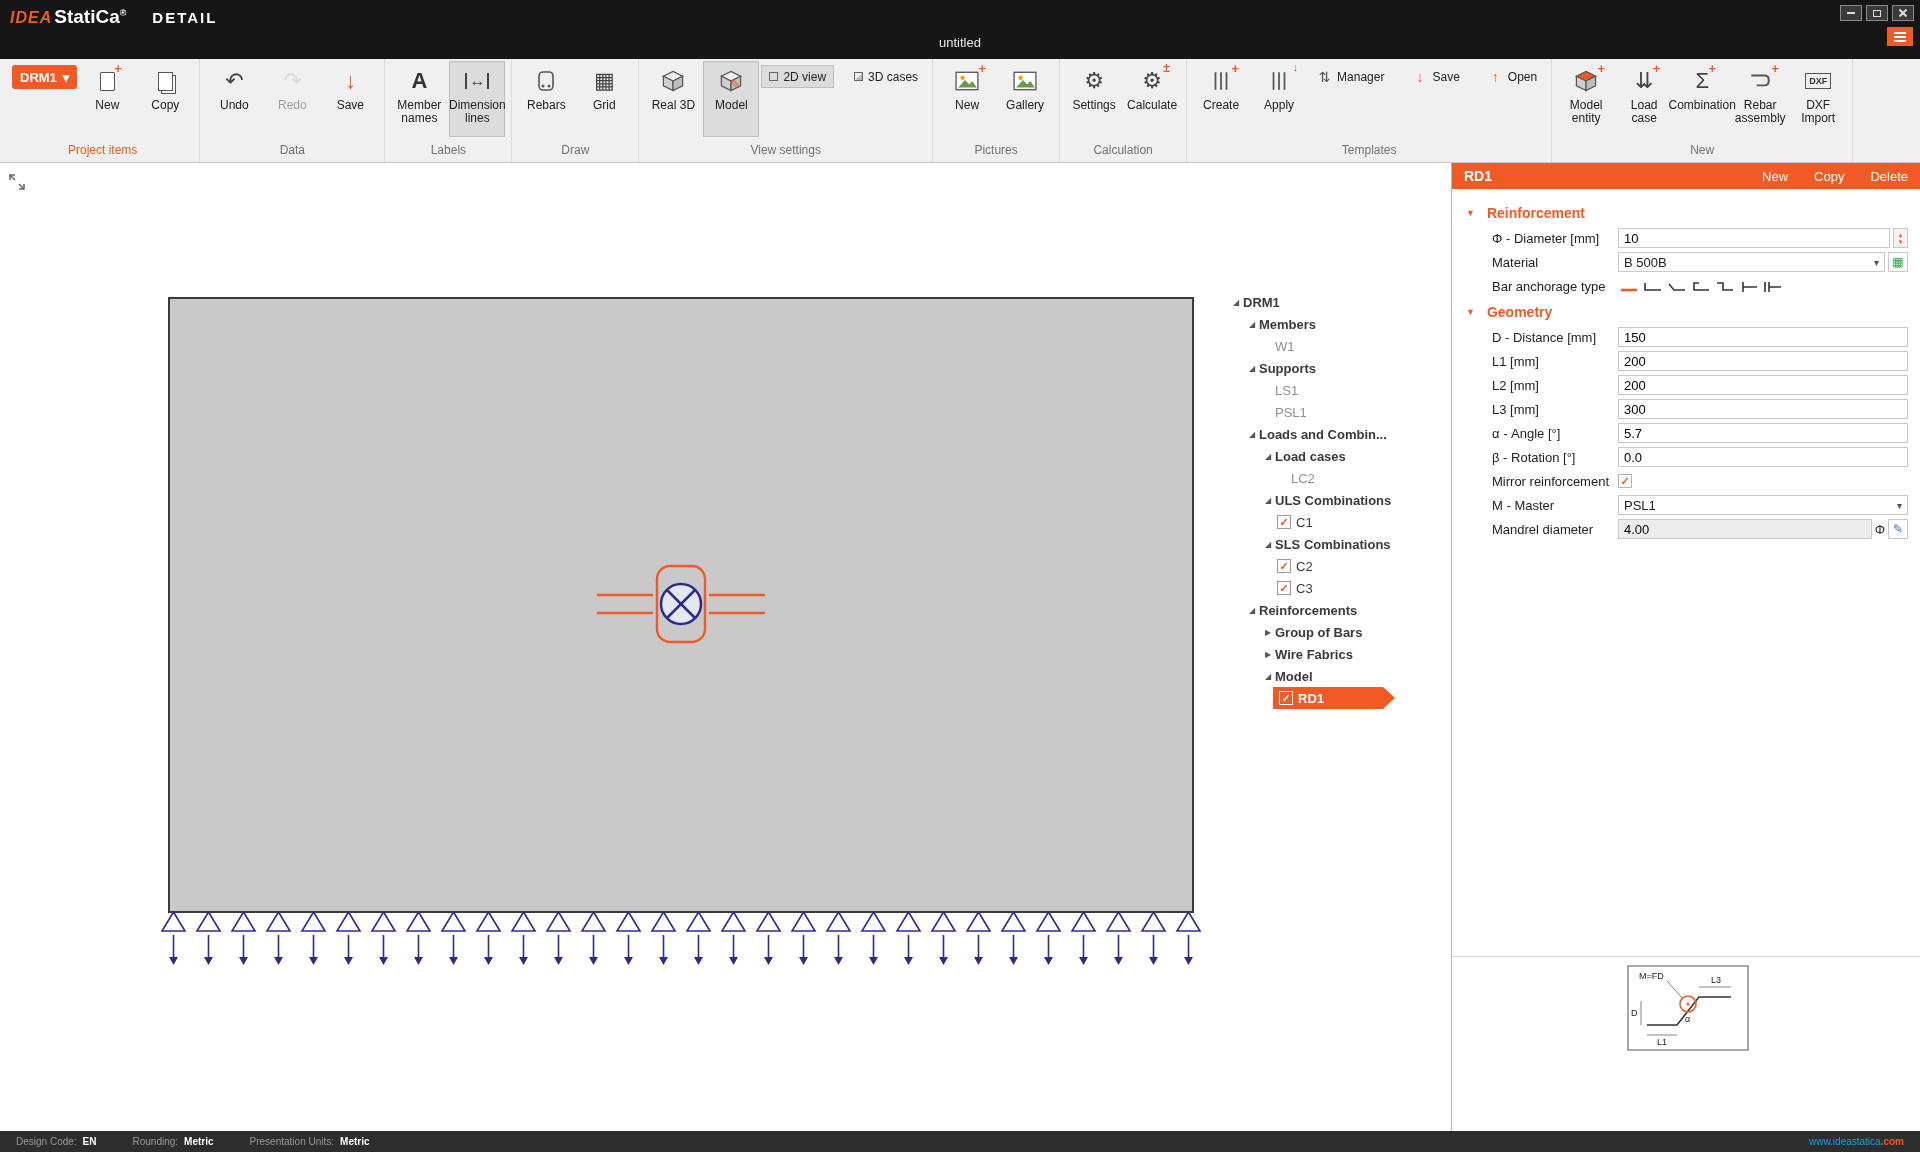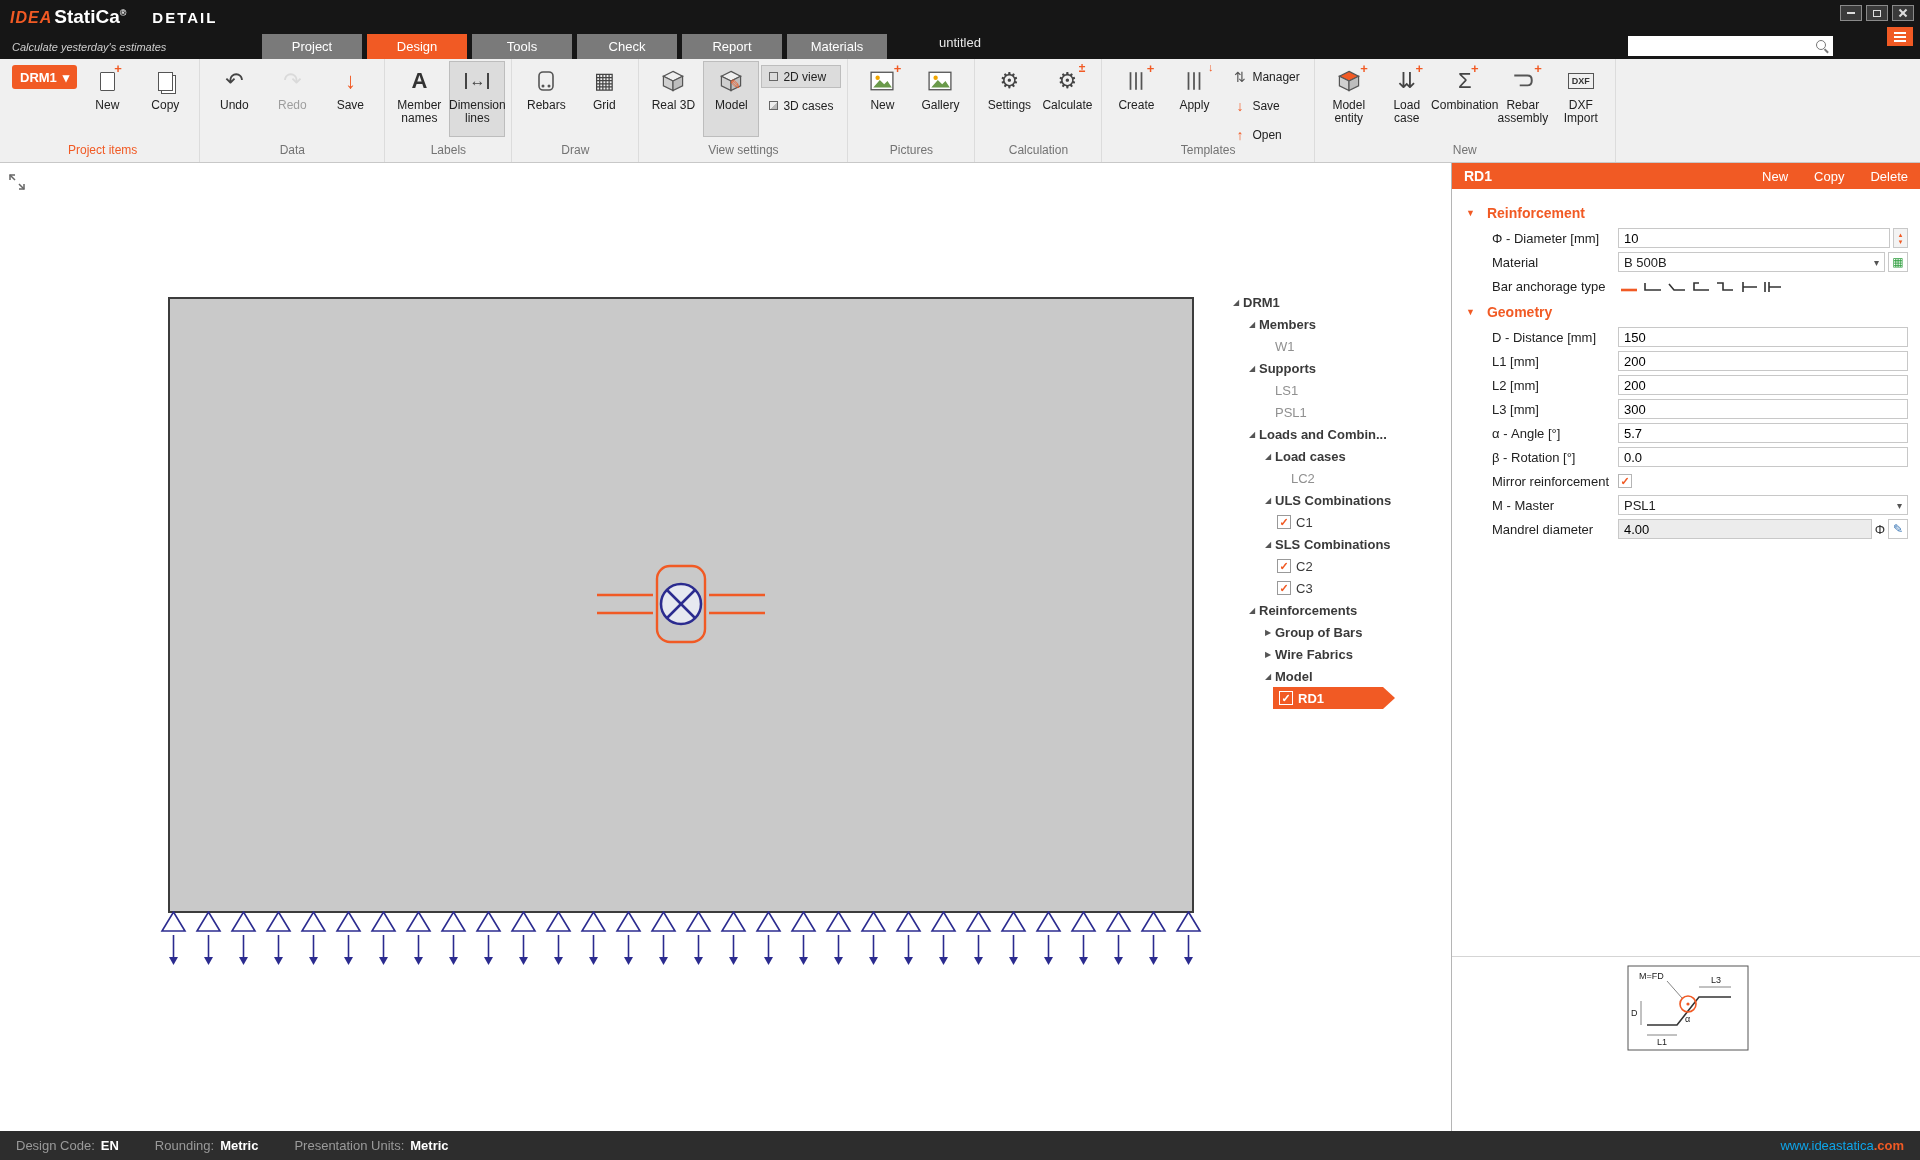"Calculate yesterday's estimates" div.hrow2 { html: <div> <span>Calculate yesterday's estimates</span> <nav> <button>Project</button> <button>Design</button> <button>Tools</button> <button>Check</button> <button>Report</button> <button>Materials</button> </nav> <div> <input> <span></span> </div> </div> -> none }
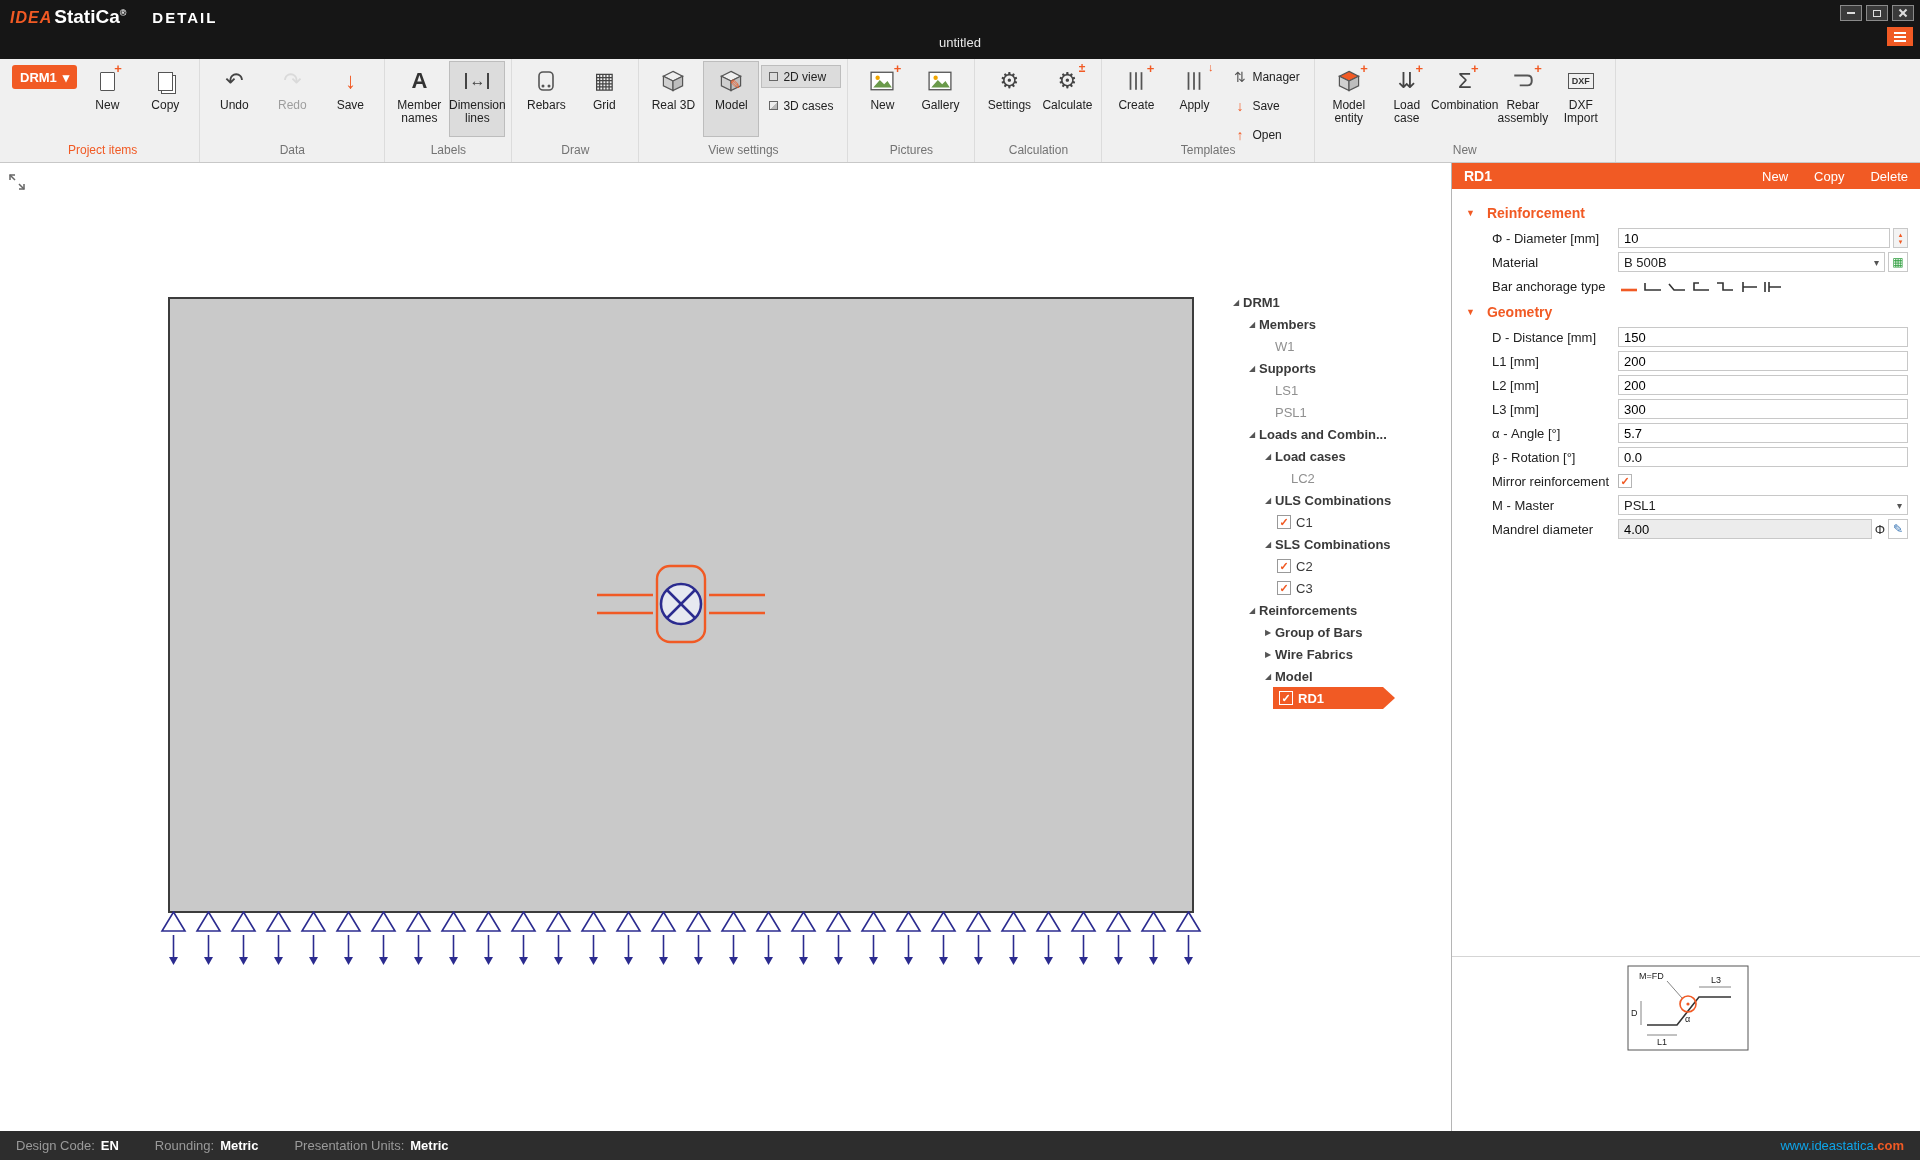"2D view" .vcol { flex-direction: column -> row; gap: 6px -> 12px }
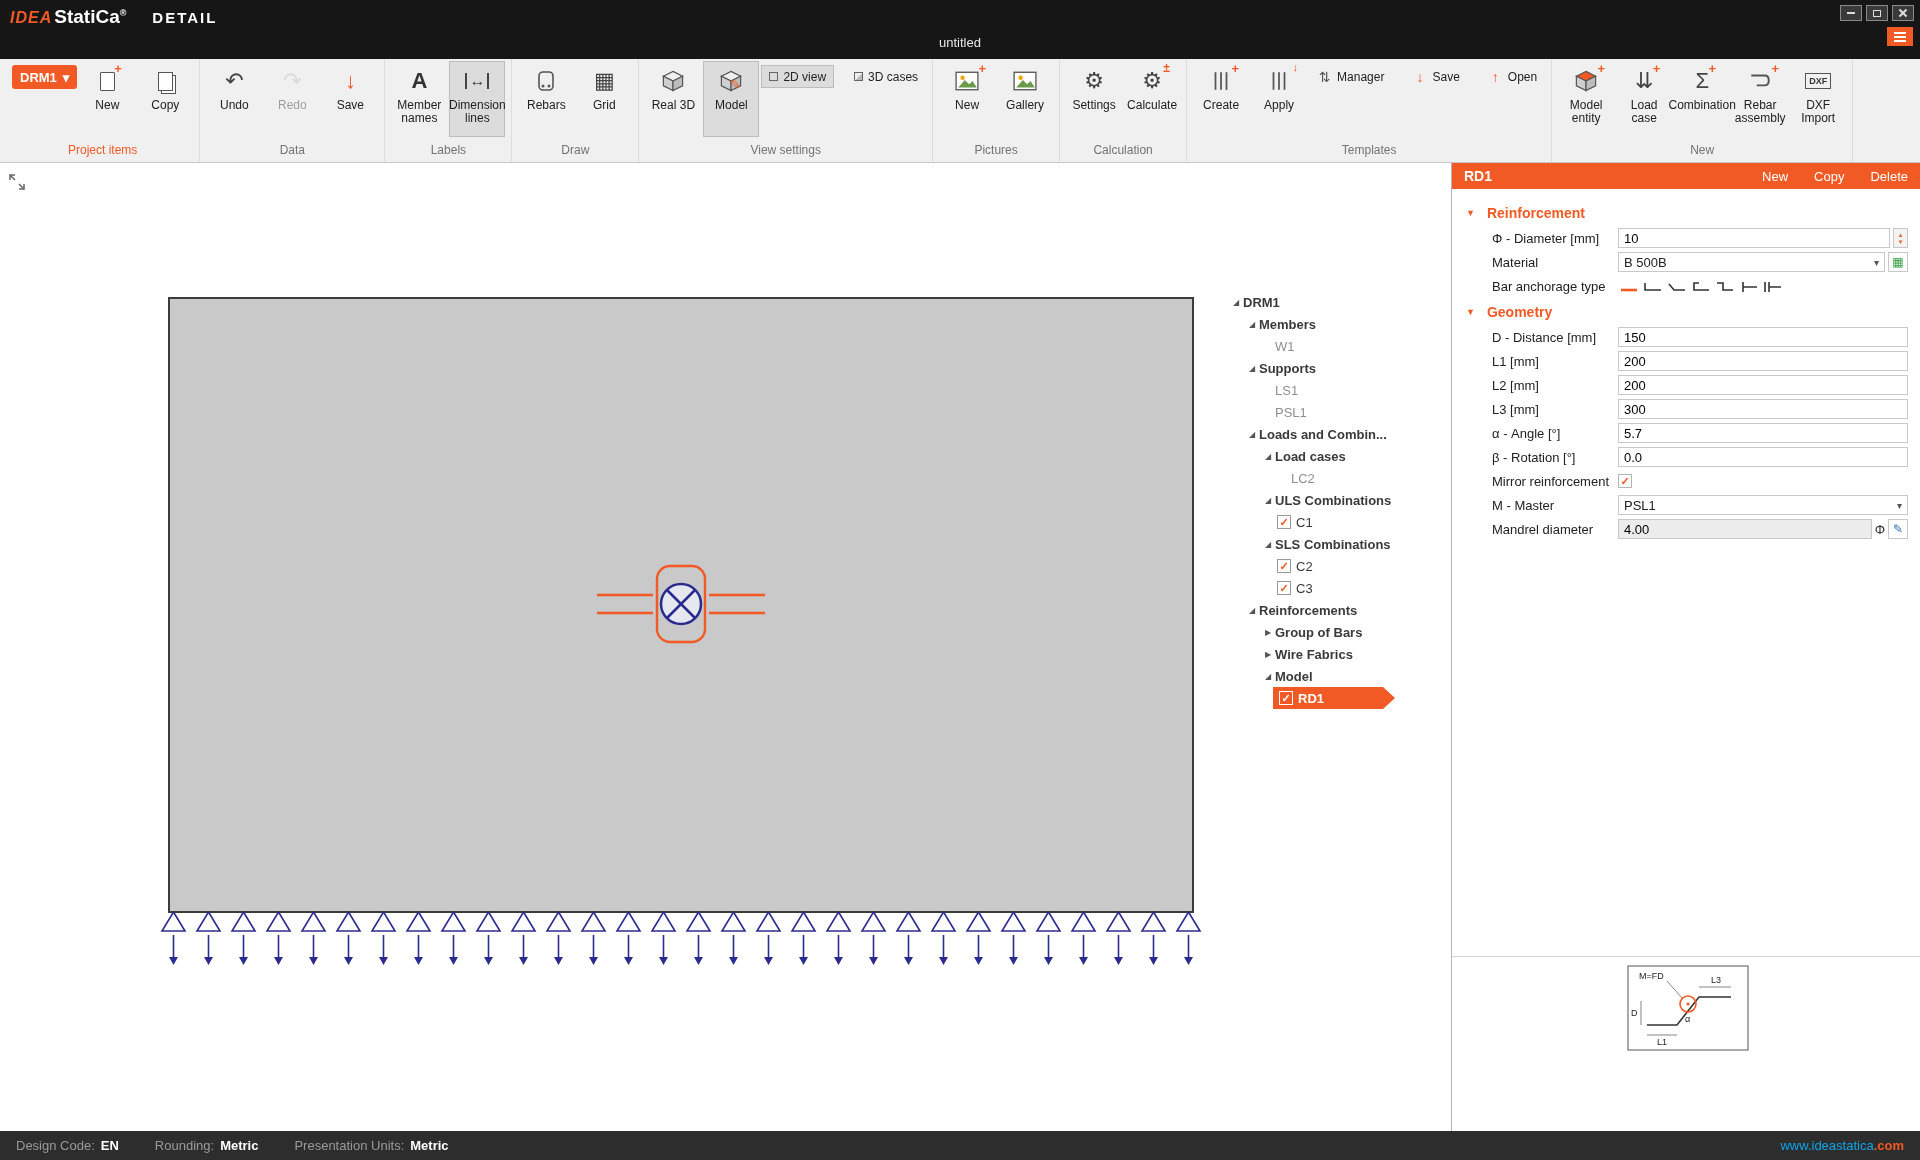"Design Code:" .statusbar { font-size: 13px -> 10px; height: 29px -> 21px }
